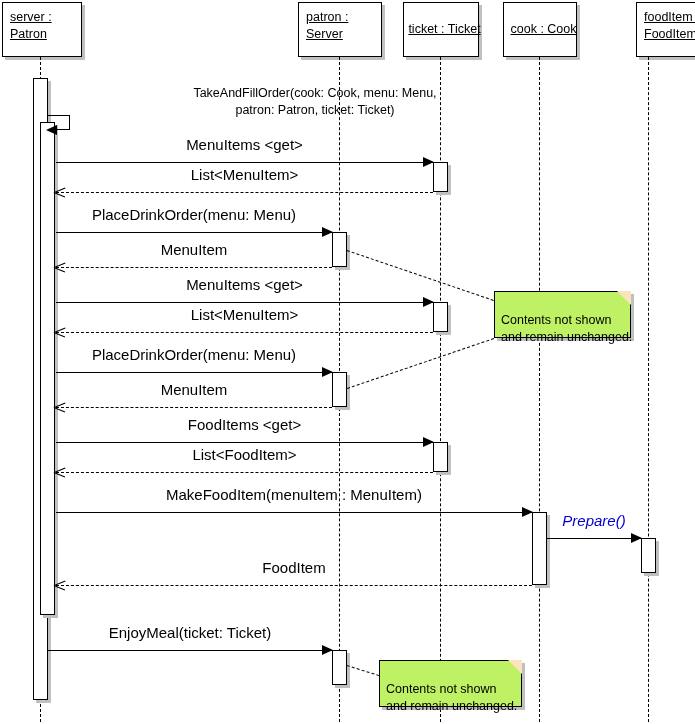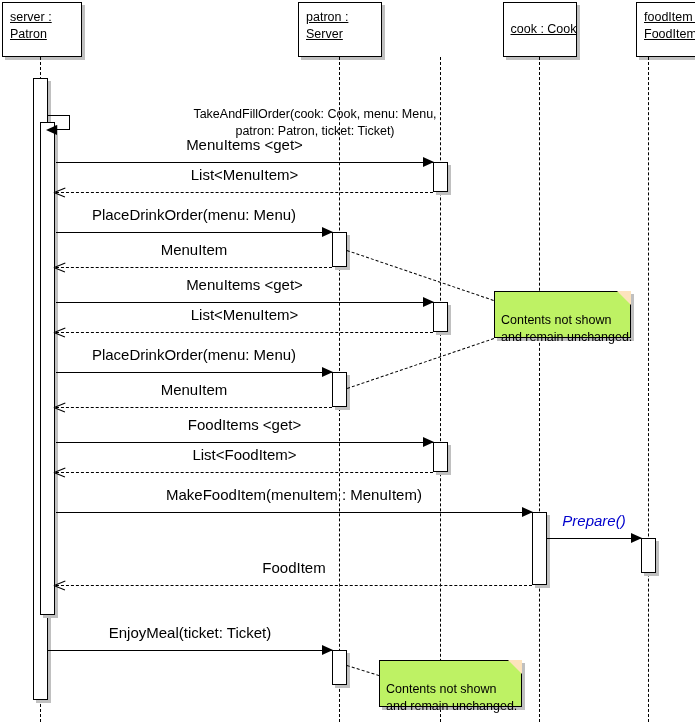"ticket : Ticket" div.lifeline-box { html: none -> <div> <span>ticket : Ticket</span> </div> }
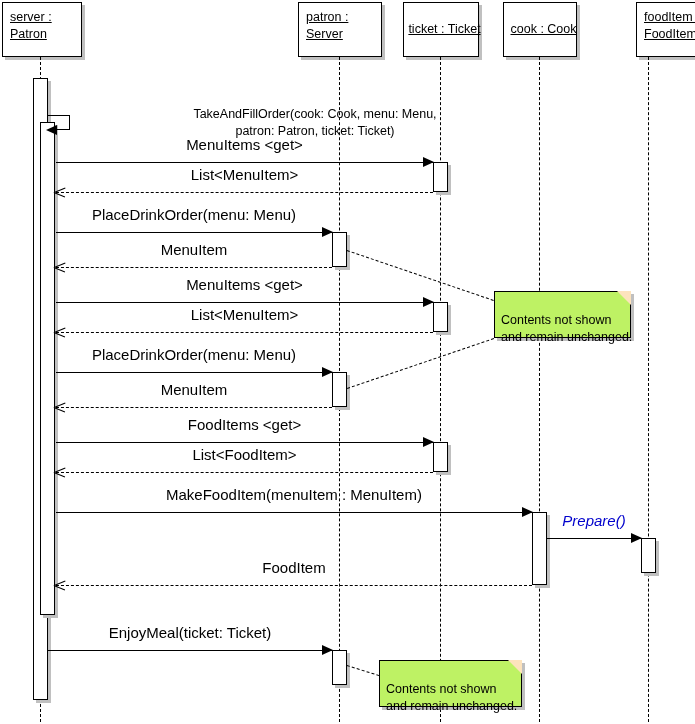"TakeAndFillOrder(cook: Cook, menu: Menu," .selfmsg-label { margin-top: 21px -> none }
